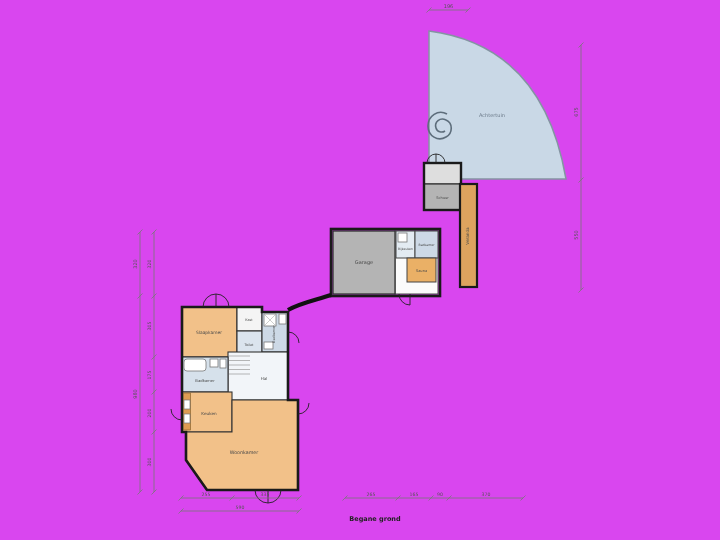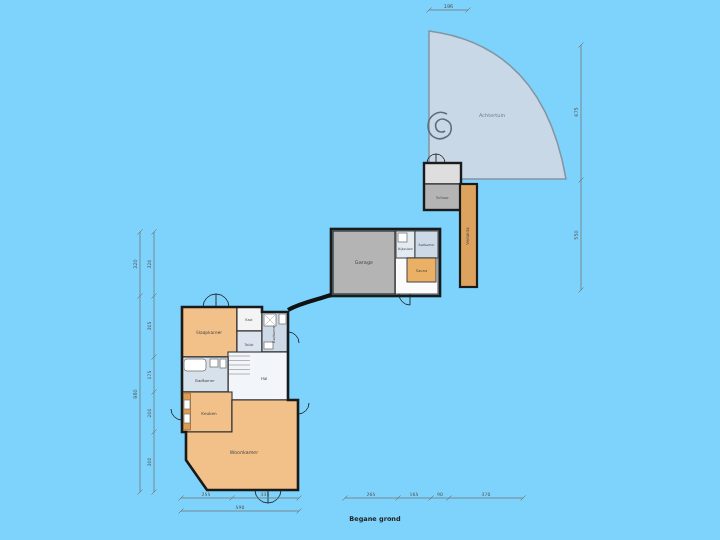"Begane grond" .canvas { background: #7dd3fc -> #d946ef }
